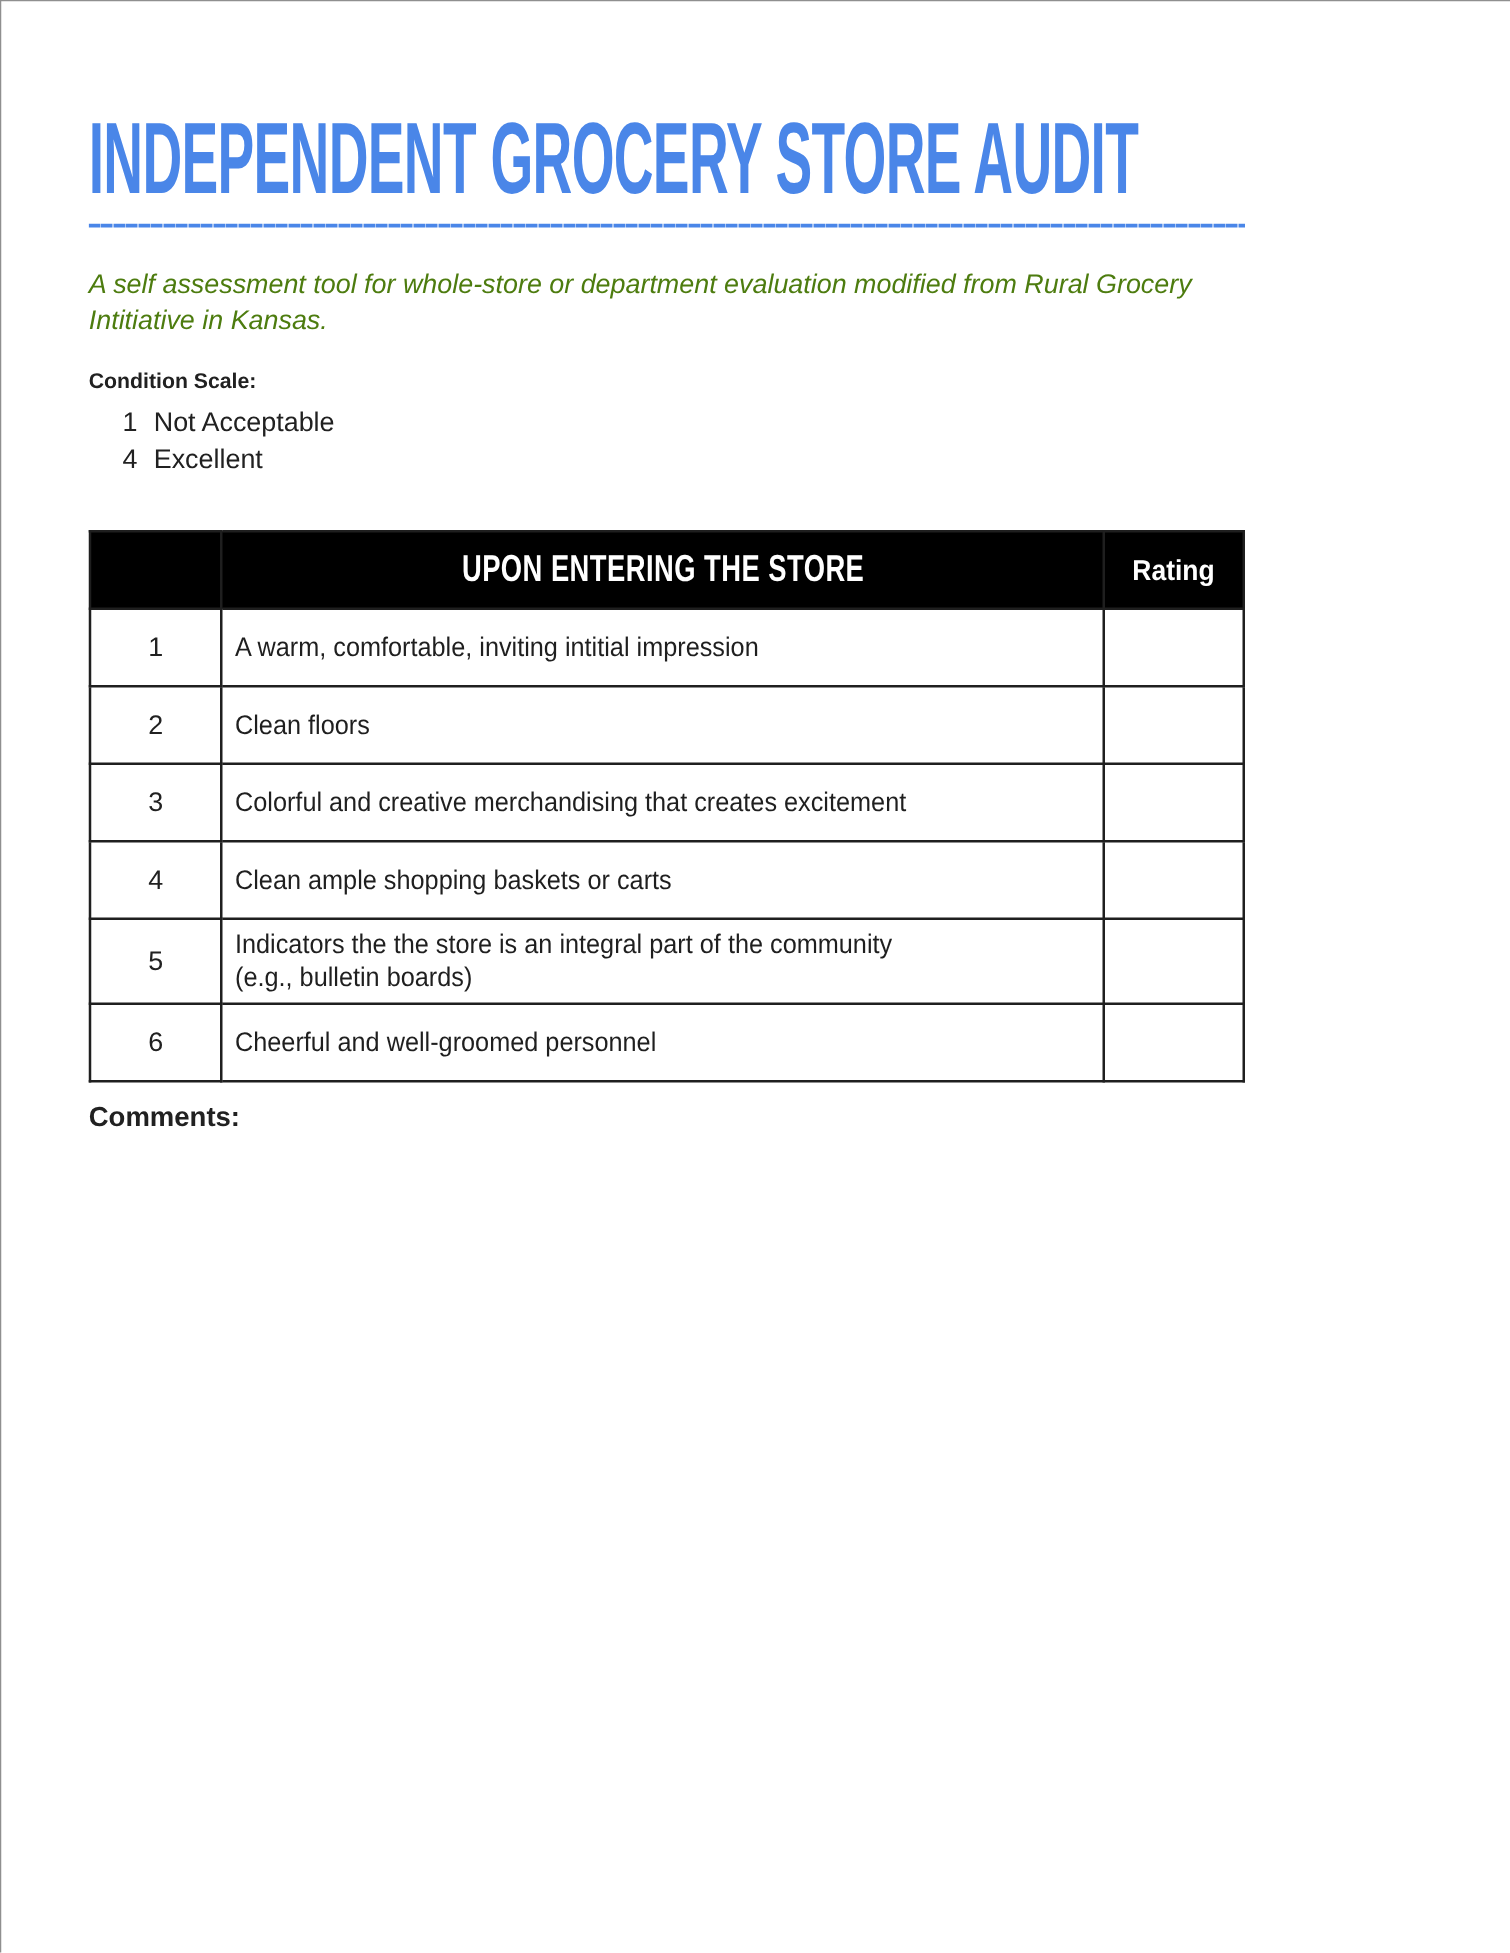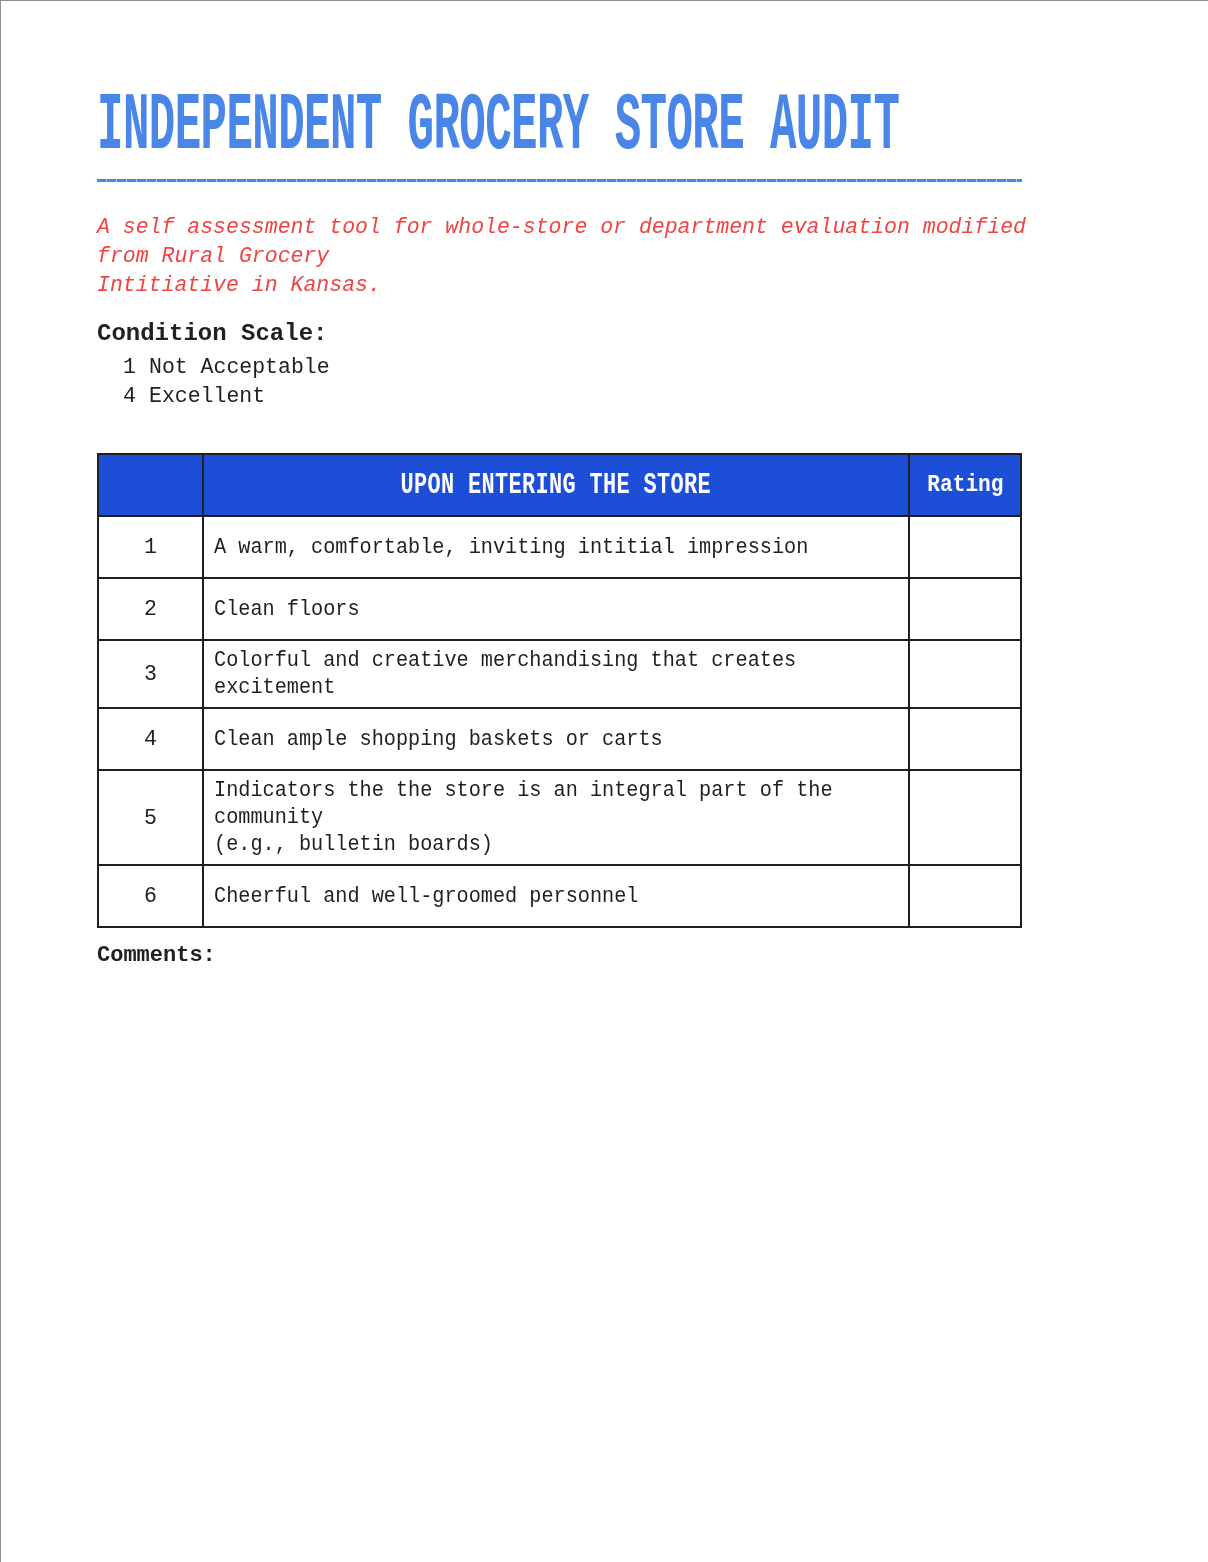"INDEPENDENT GROCERY STORE AUDIT" .content { font-family: Liberation Mono, monospace -> none; padding: 84px 141px 0 96px -> 84px 141px 0 70px }
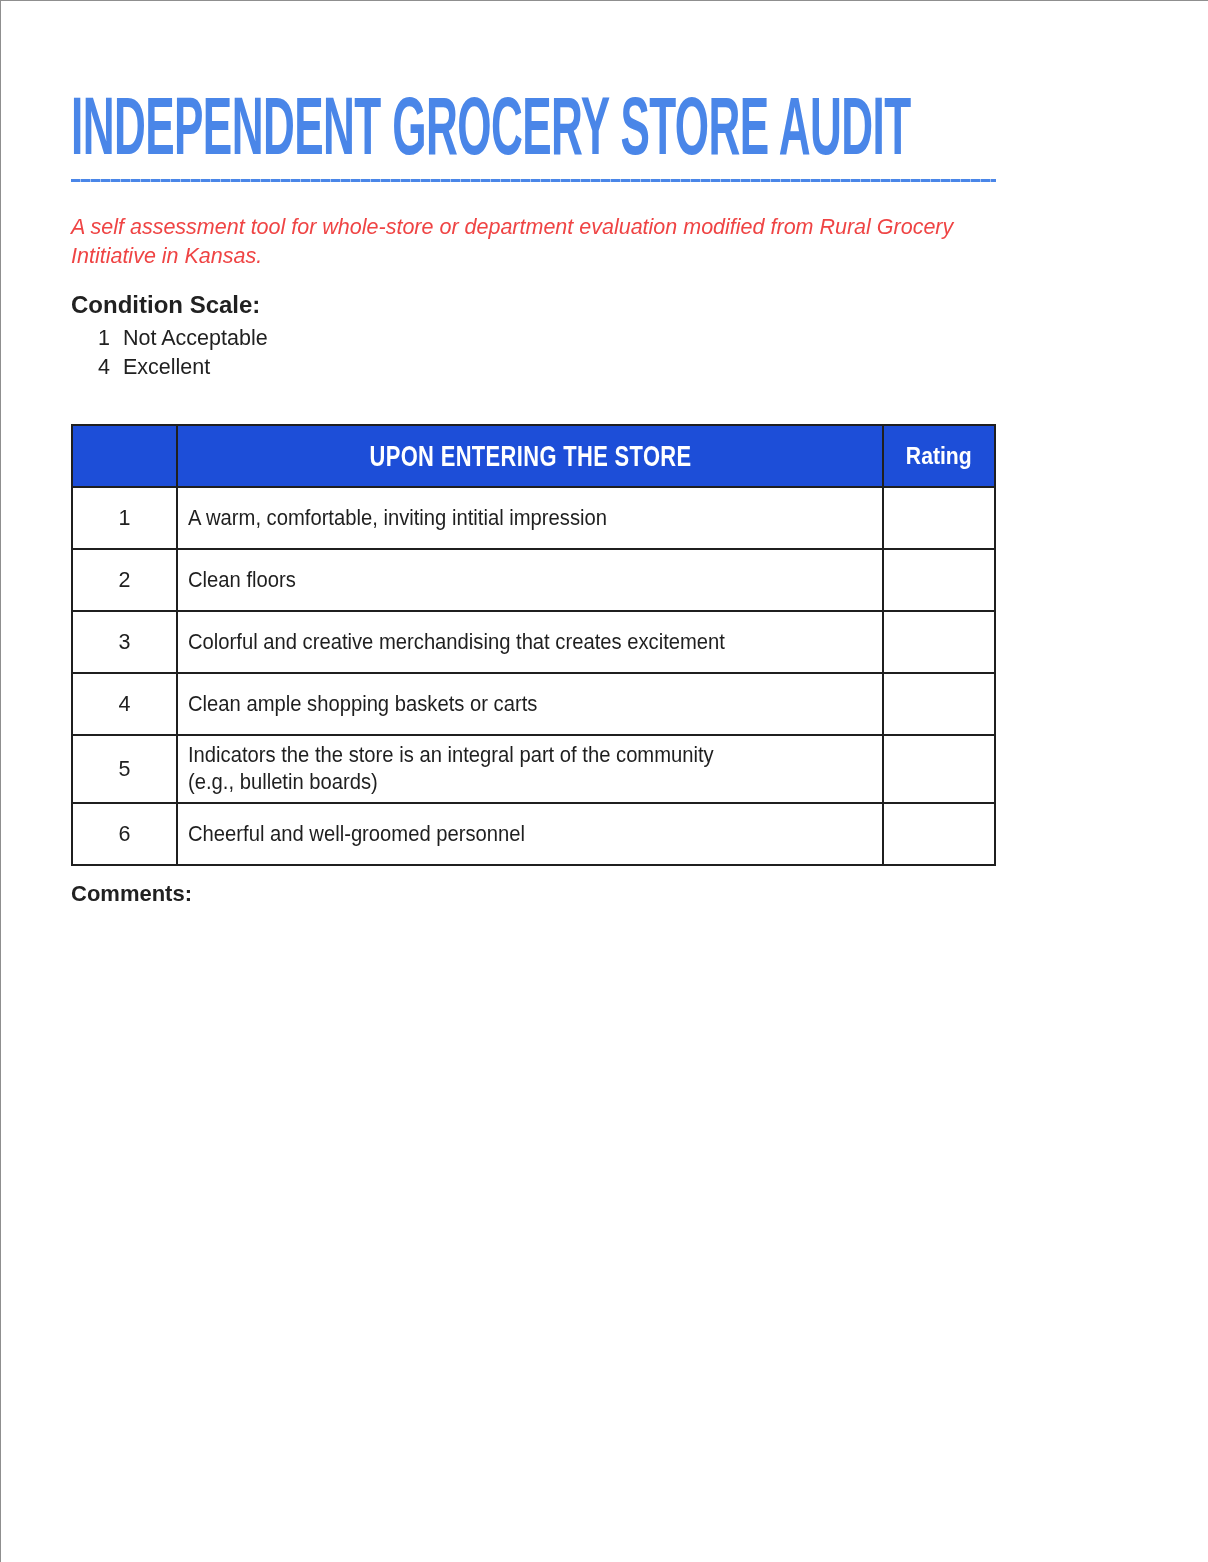"A self assessment tool for" .subtitle { color: #ef4444 -> #4d7c0f }
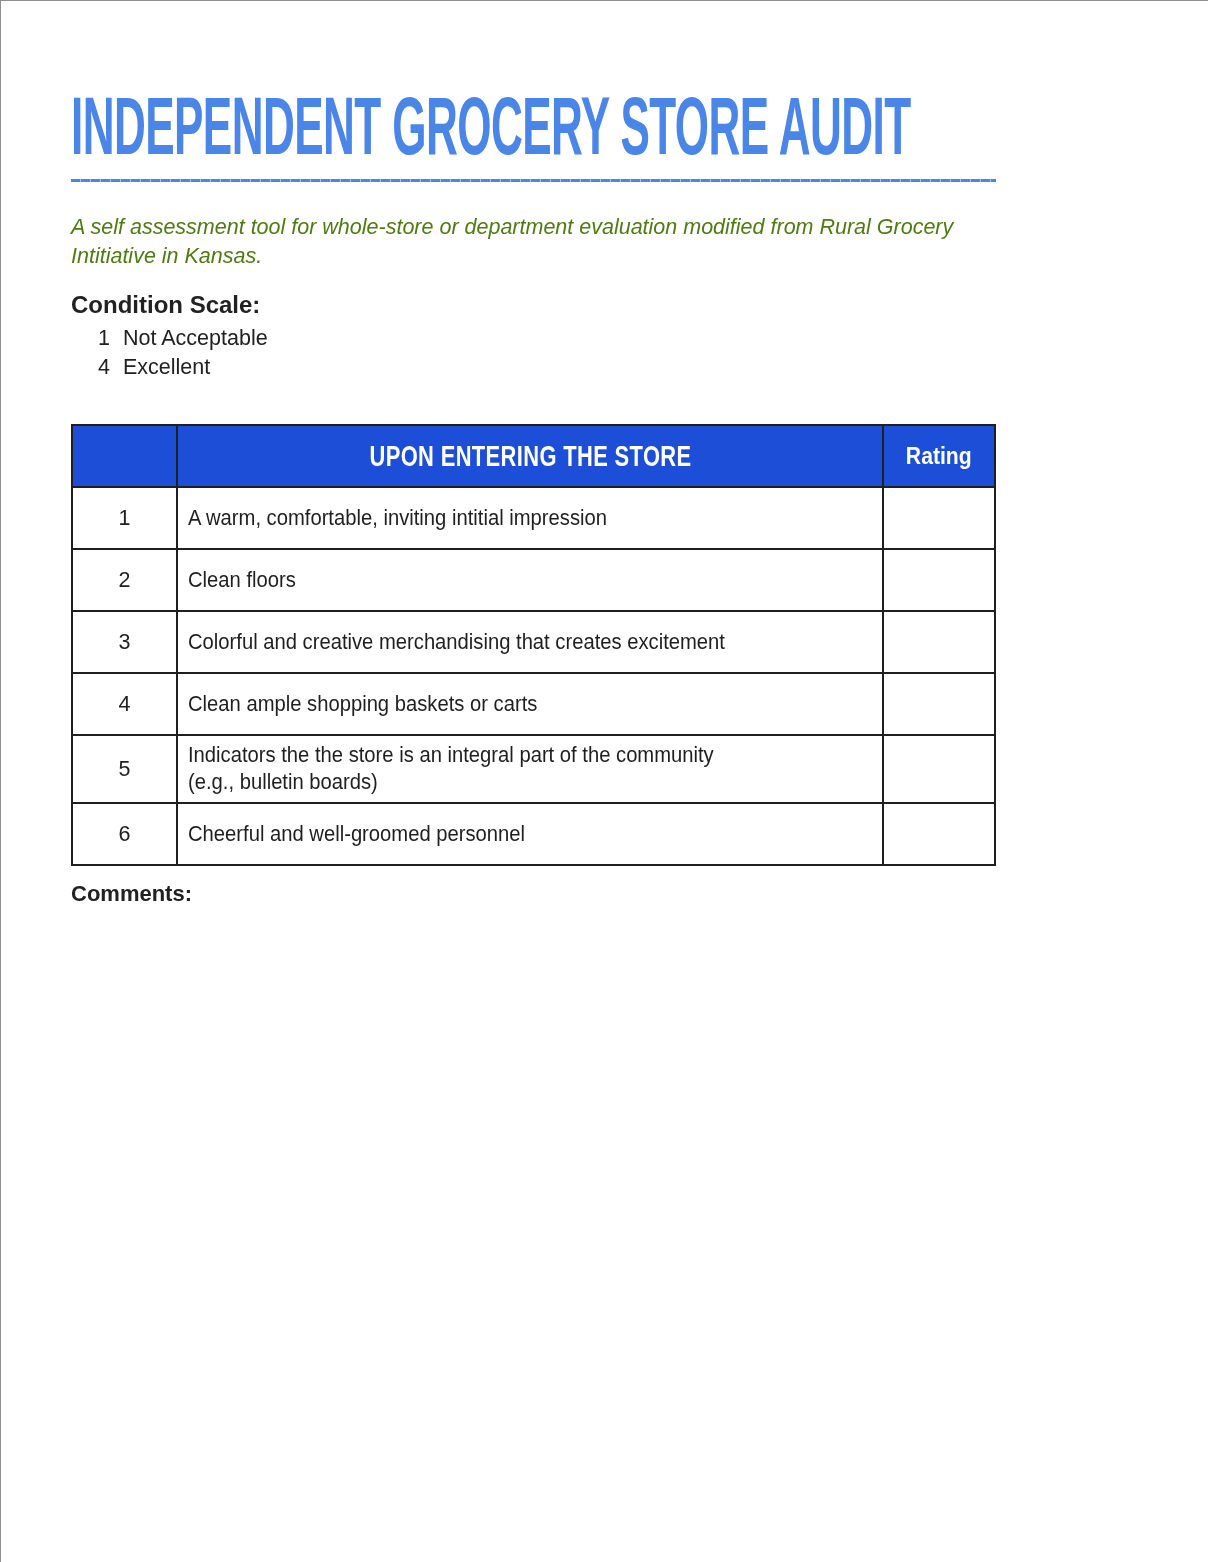"Condition Scale:" .scale-label { font-size: 24px -> 17px }
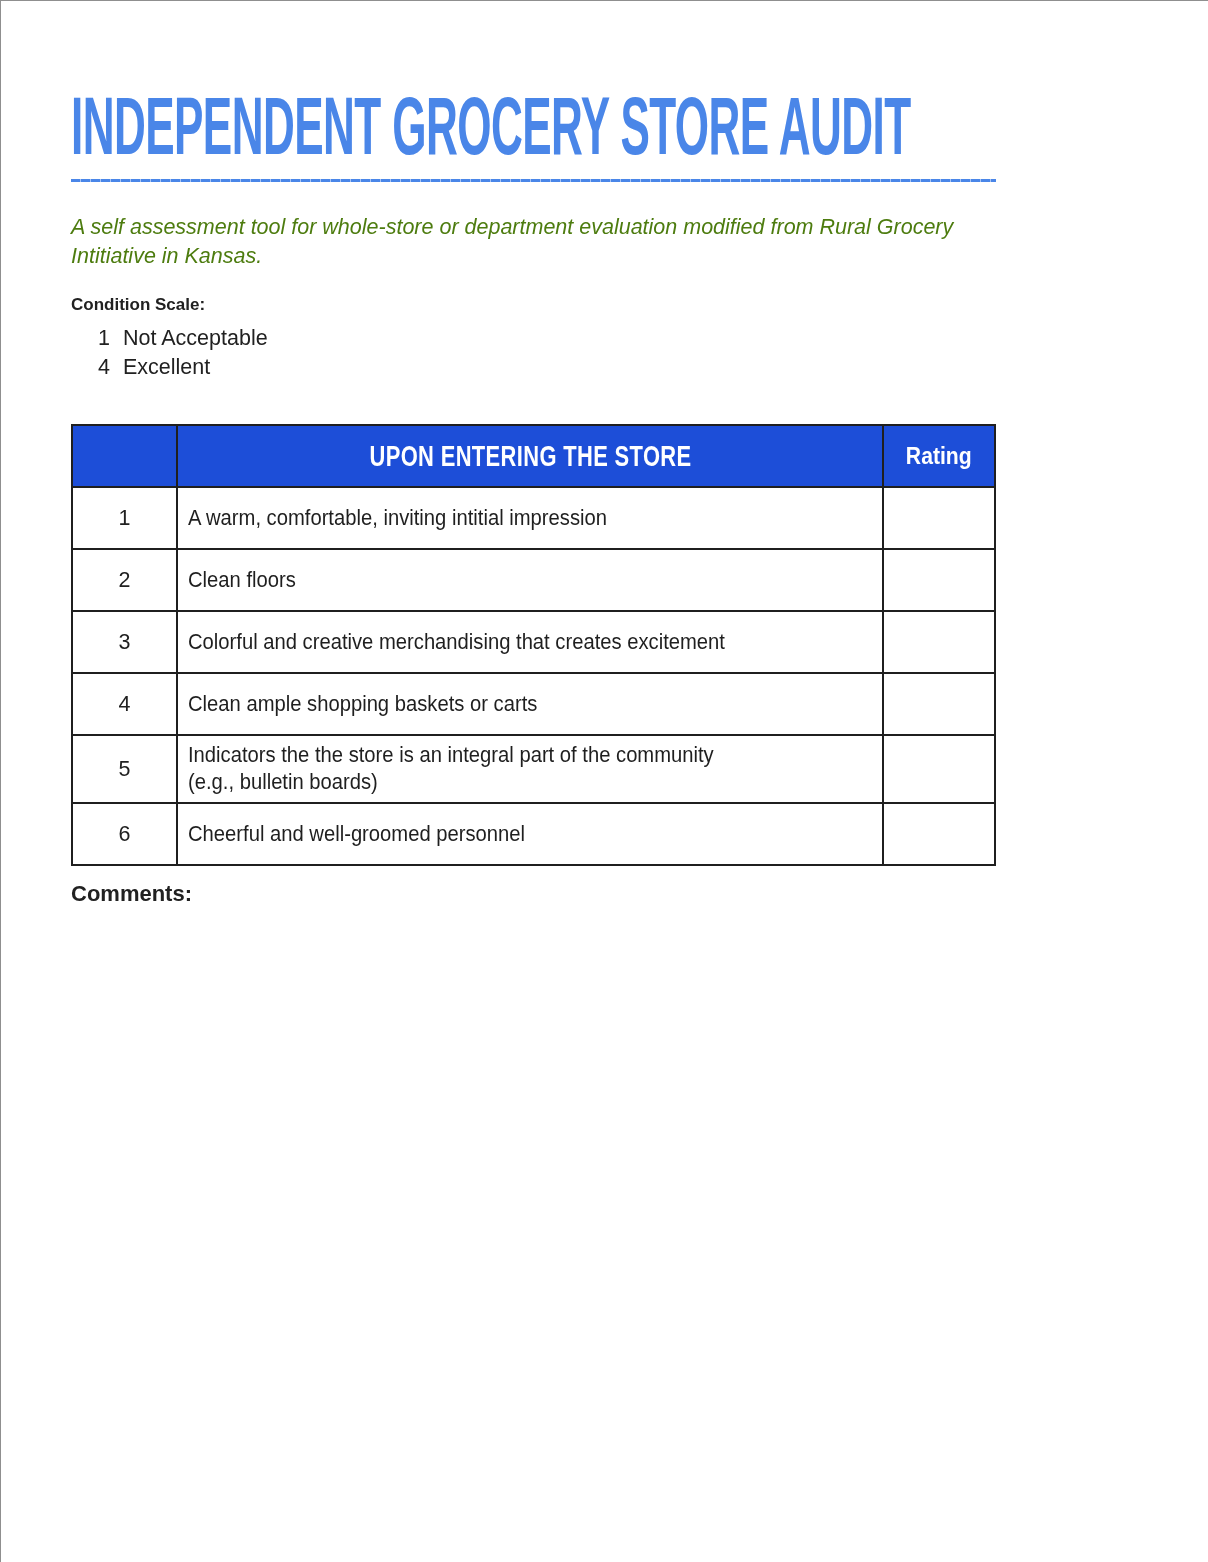"UPON ENTERING THE STORE" thead th { background: #1d4ed8 -> #000000 }
